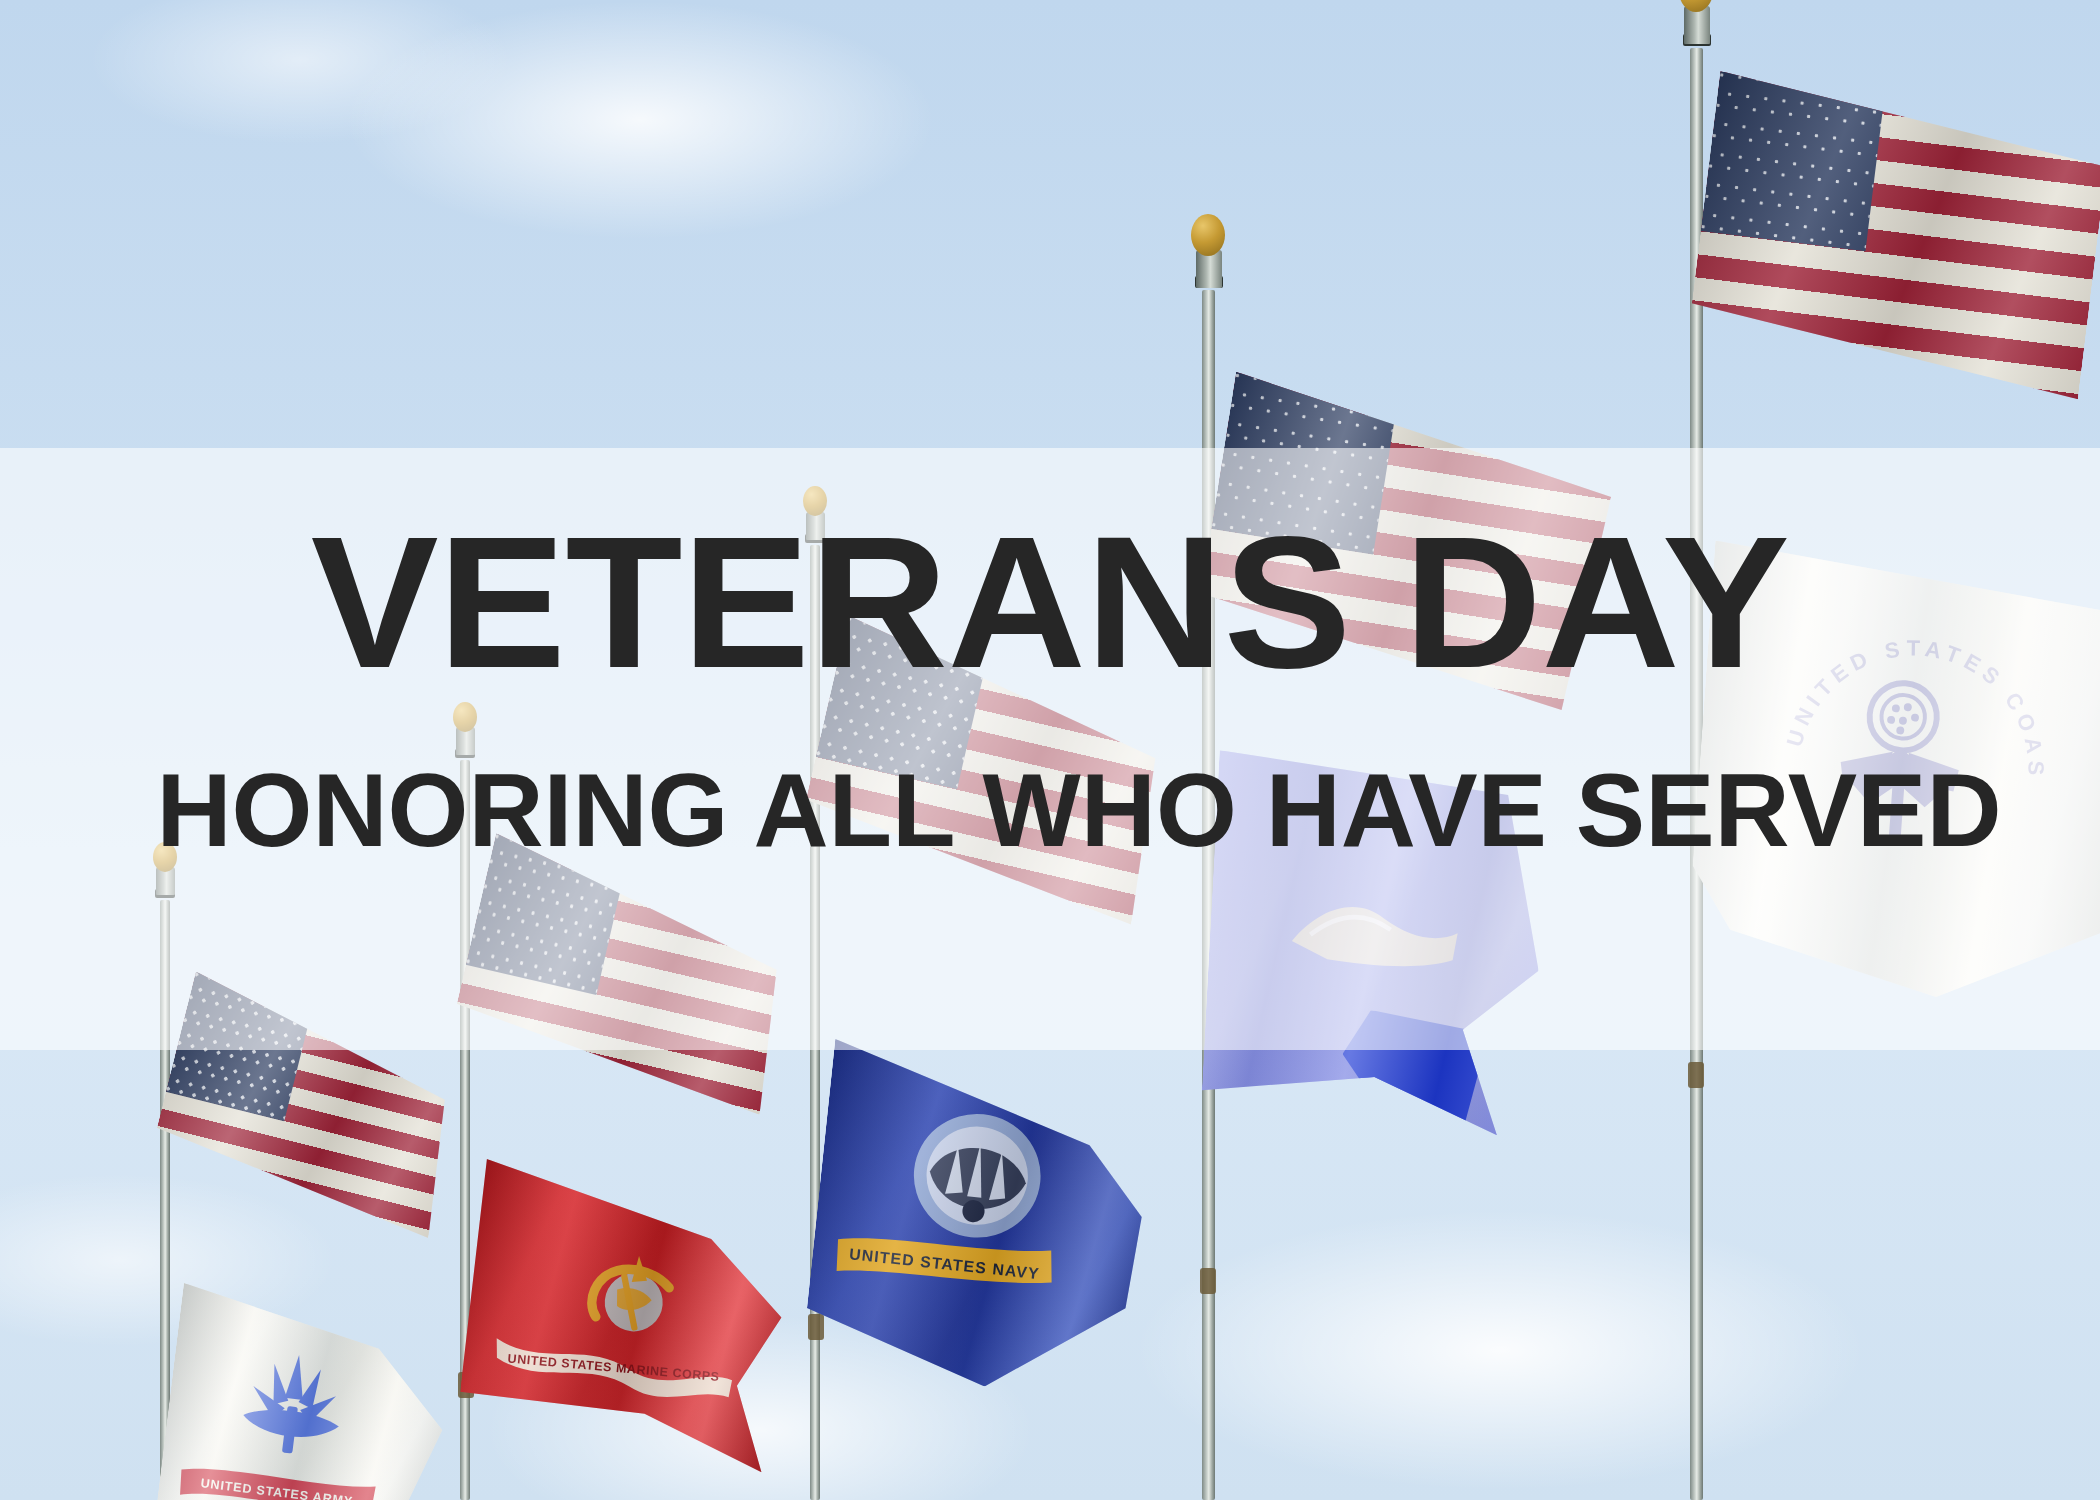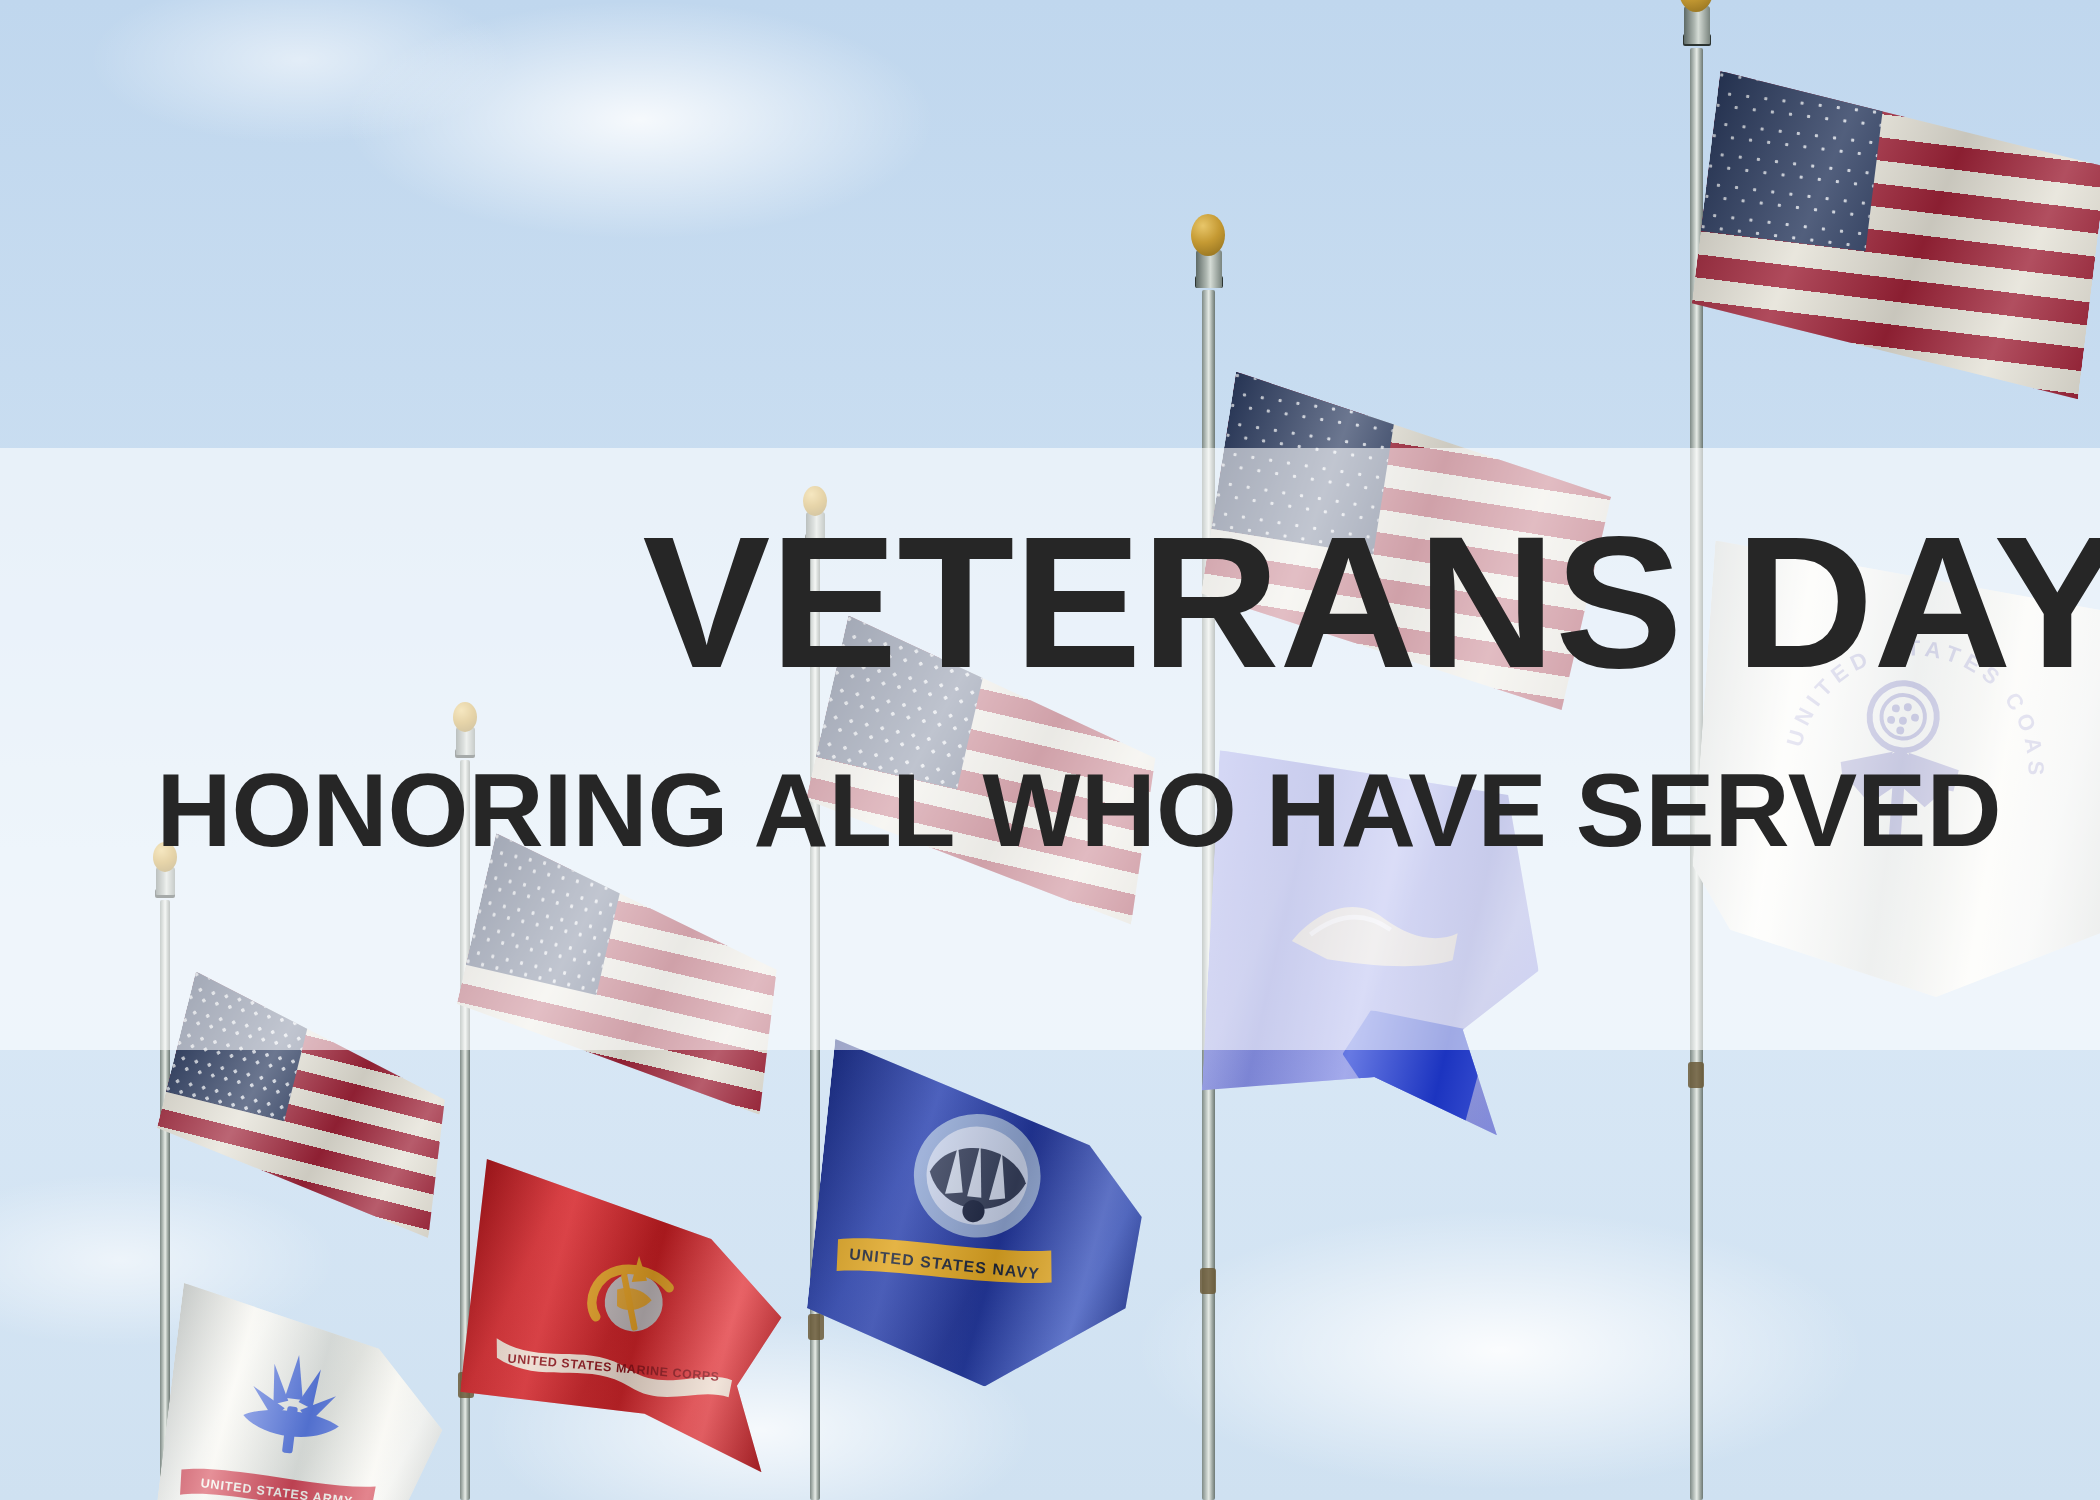"VETERANS DAY" div.headline-wrap { text-align: right -> none }
